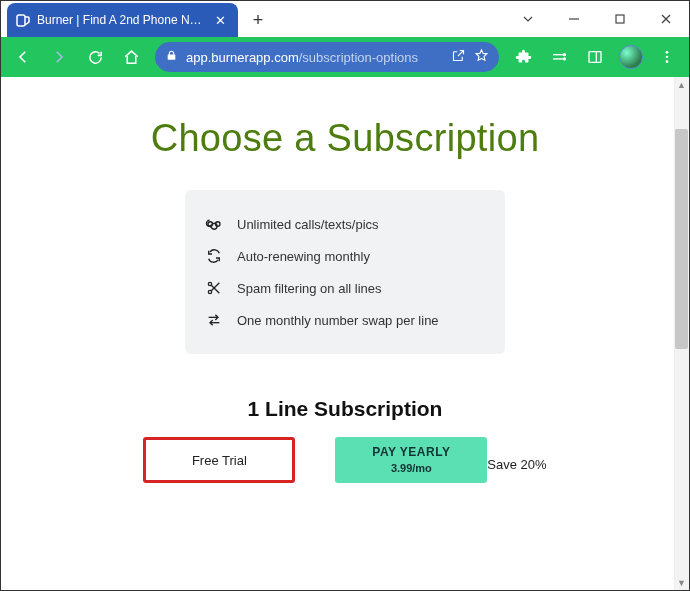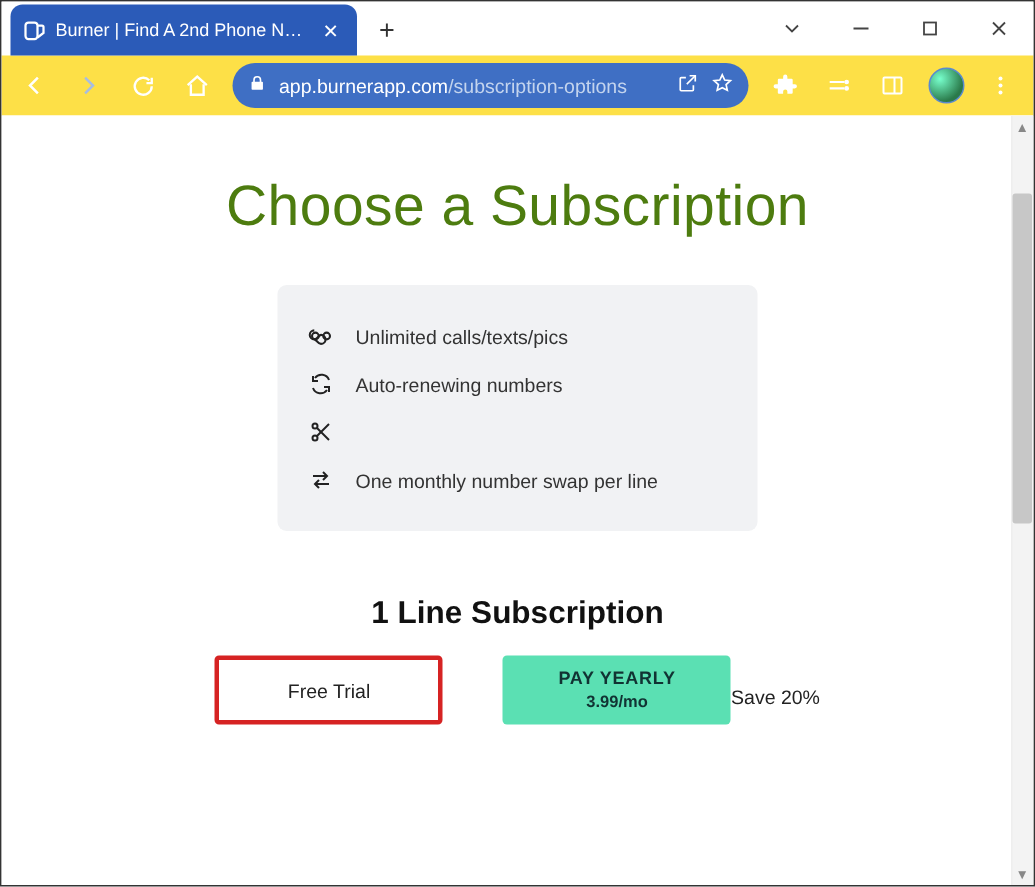"app.burnerapp.com/subscription-options" .toolbar { background: #fde047 -> #22c55e }
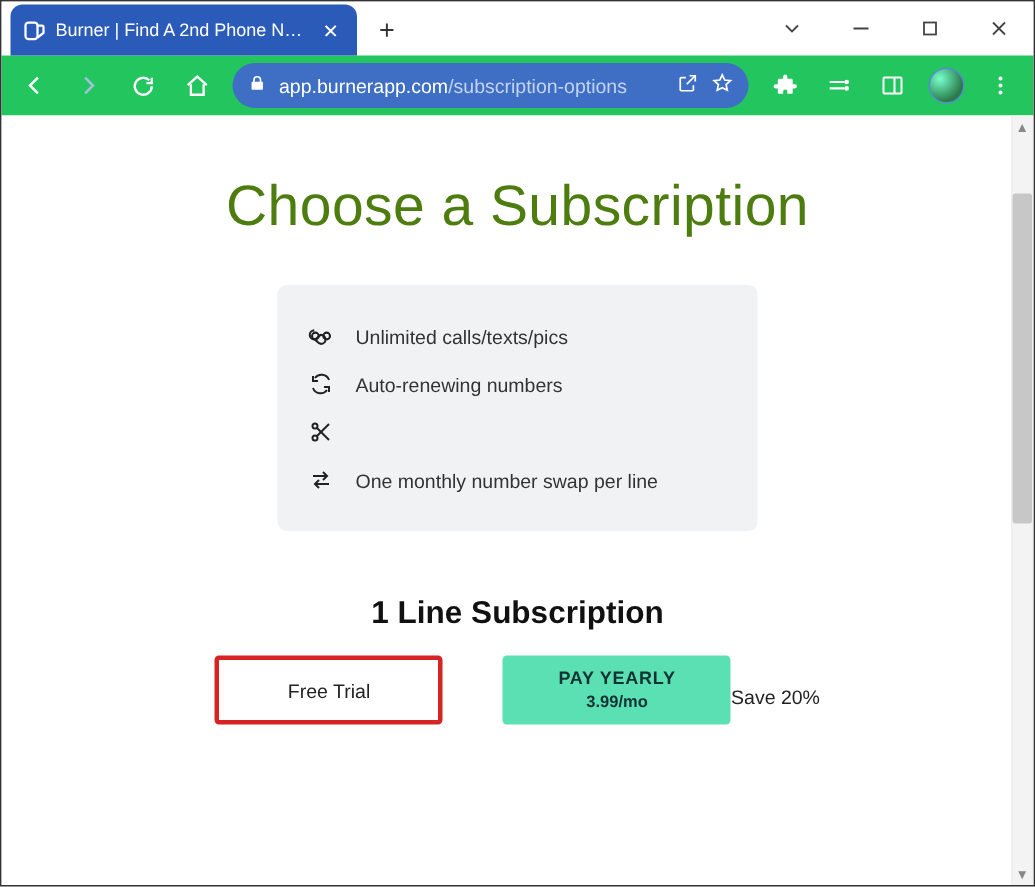"Auto-renewing numbers" span { text: numbers -> monthly }
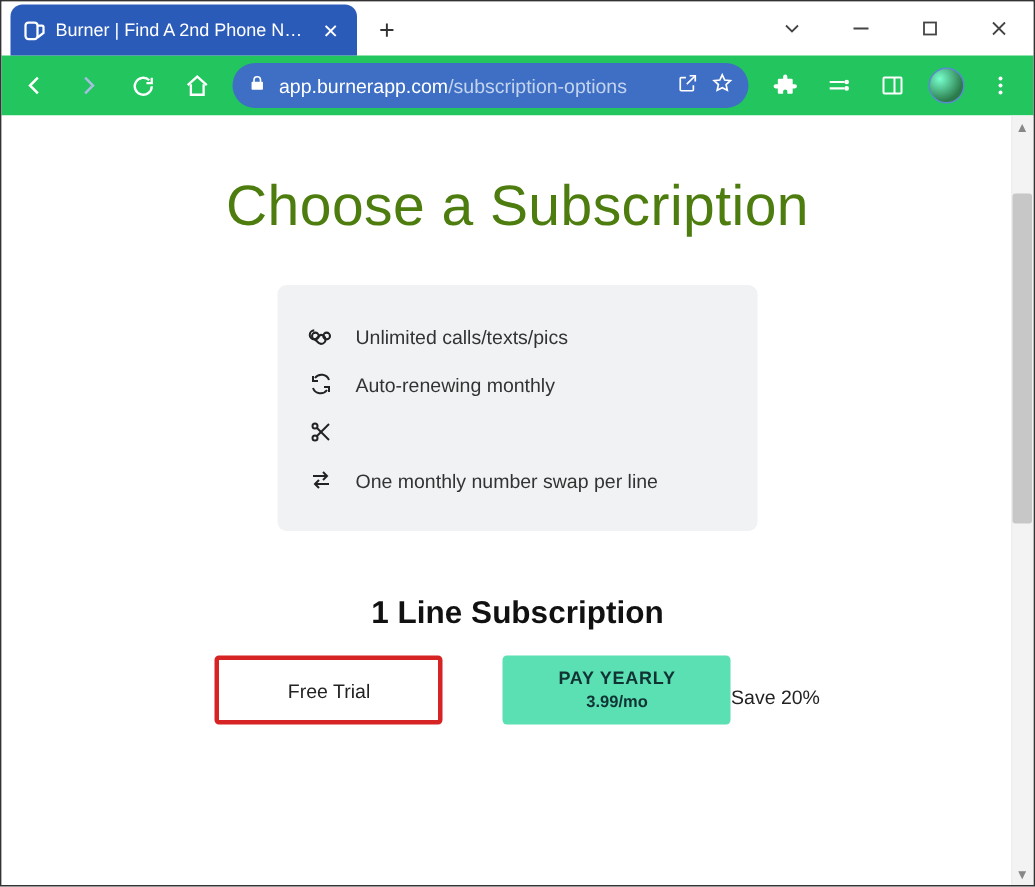"Spam filtering on all lines" span { html: none -> <span>Spam filtering on all lines</span> }
